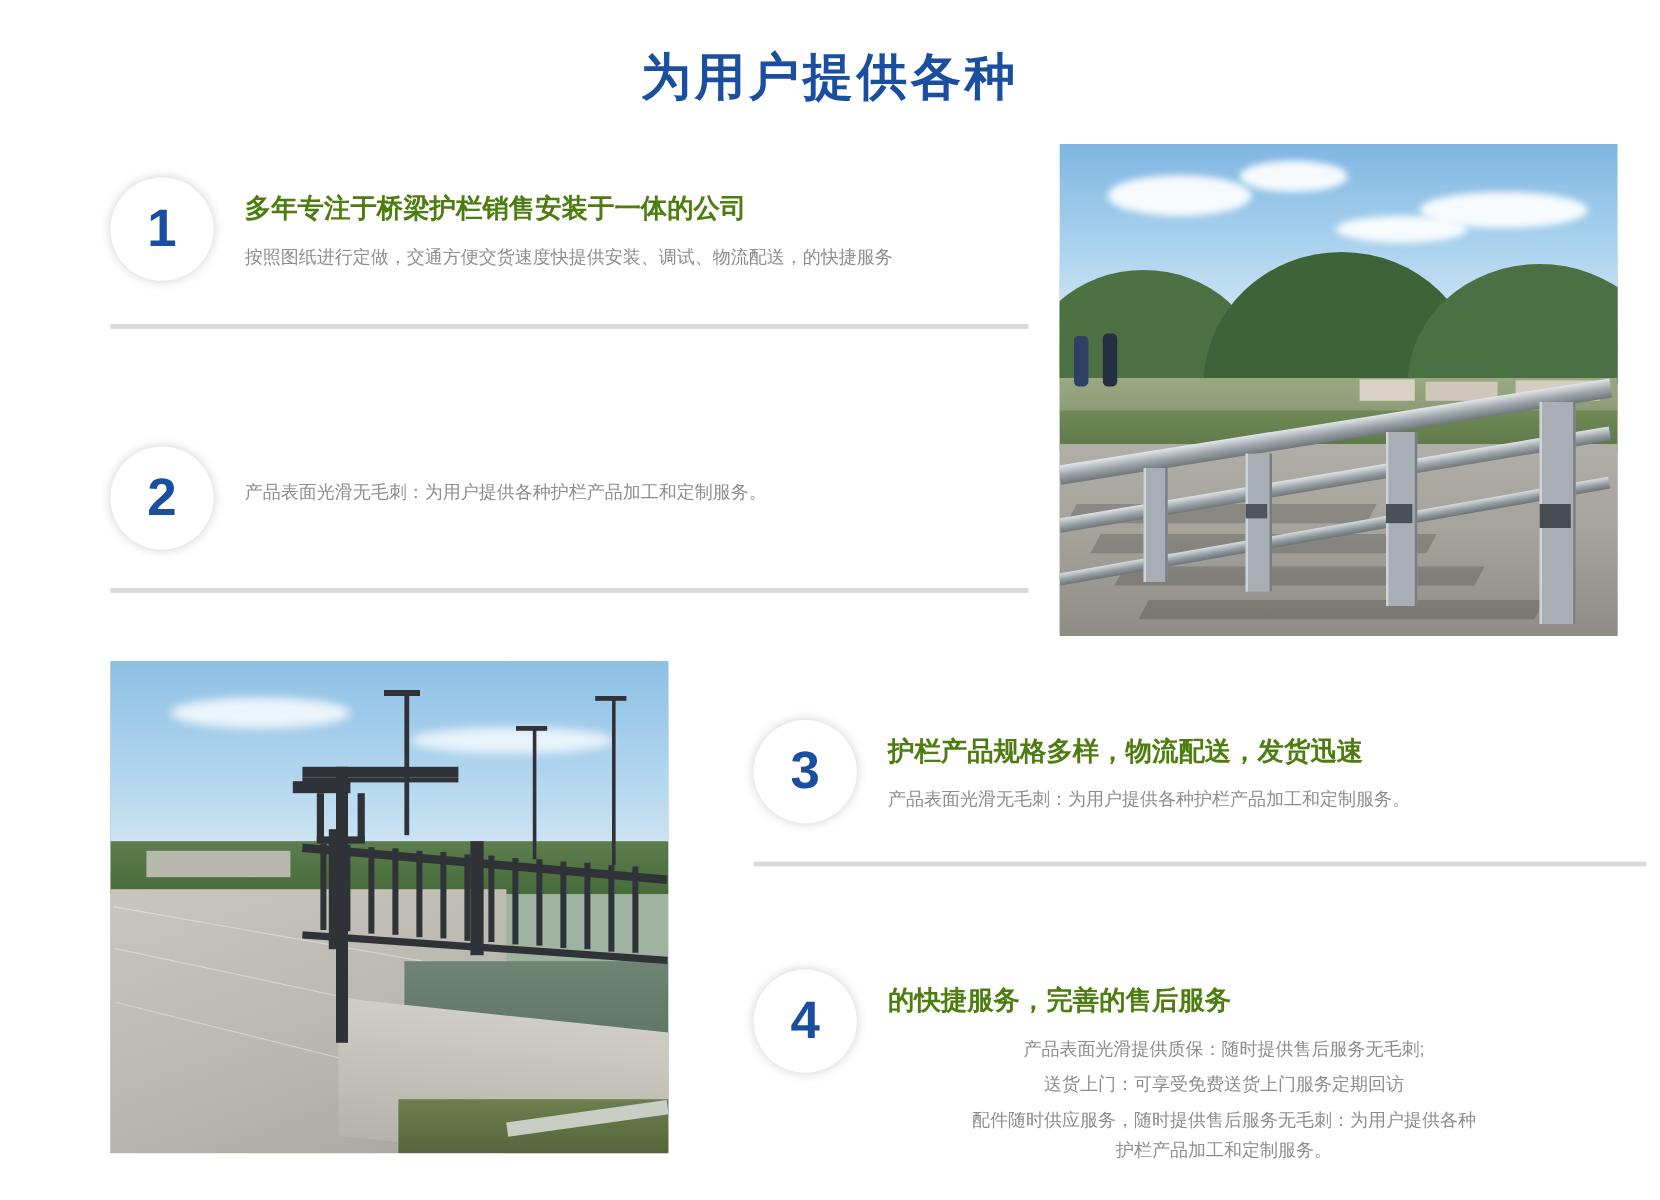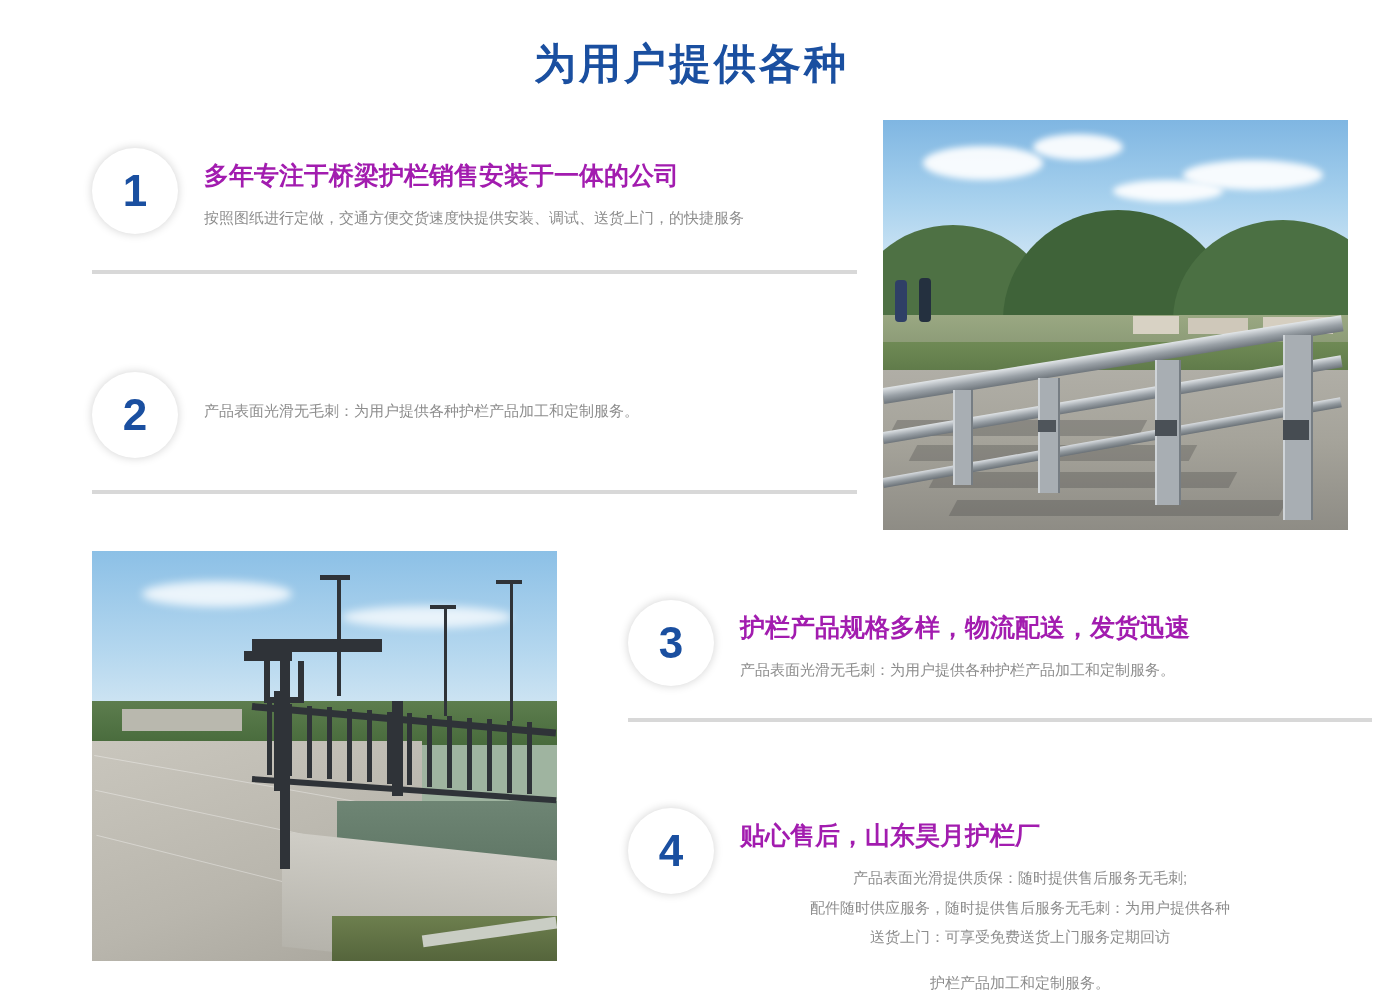"多年专注于桥梁护栏销售安装于一体的公司" .feature-heading { color: #a21caf -> #4d7c0f; font-size: 25px -> 22px }
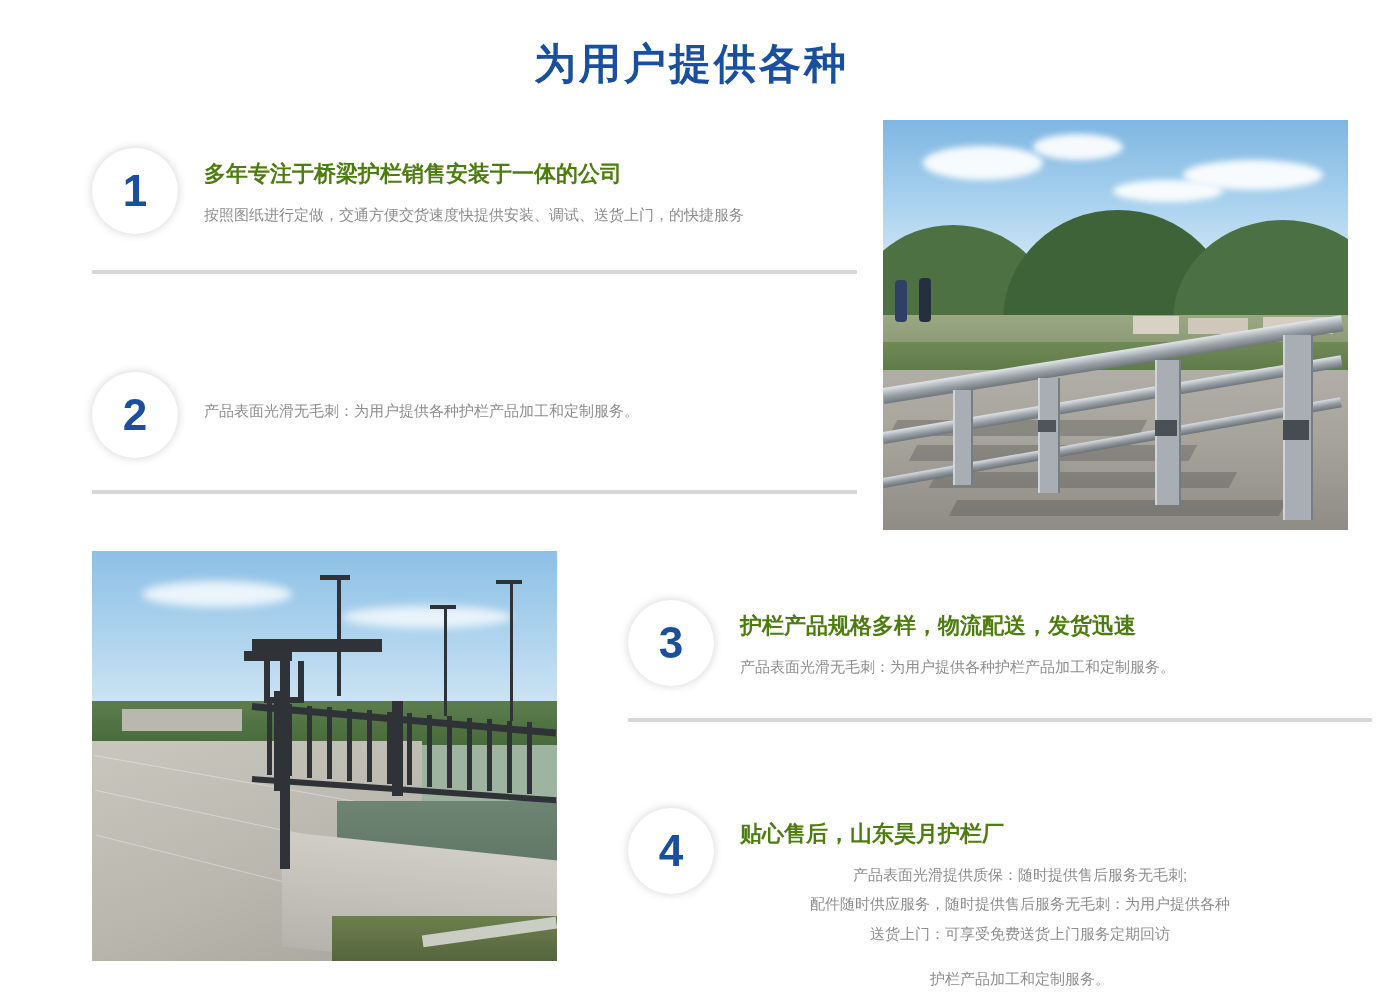"按照图纸进行定做，交通方便交货速度快提供安装、调试、送货上门，的快捷服务" div.feature-desc { text: 送货上门 -> 物流配送 }
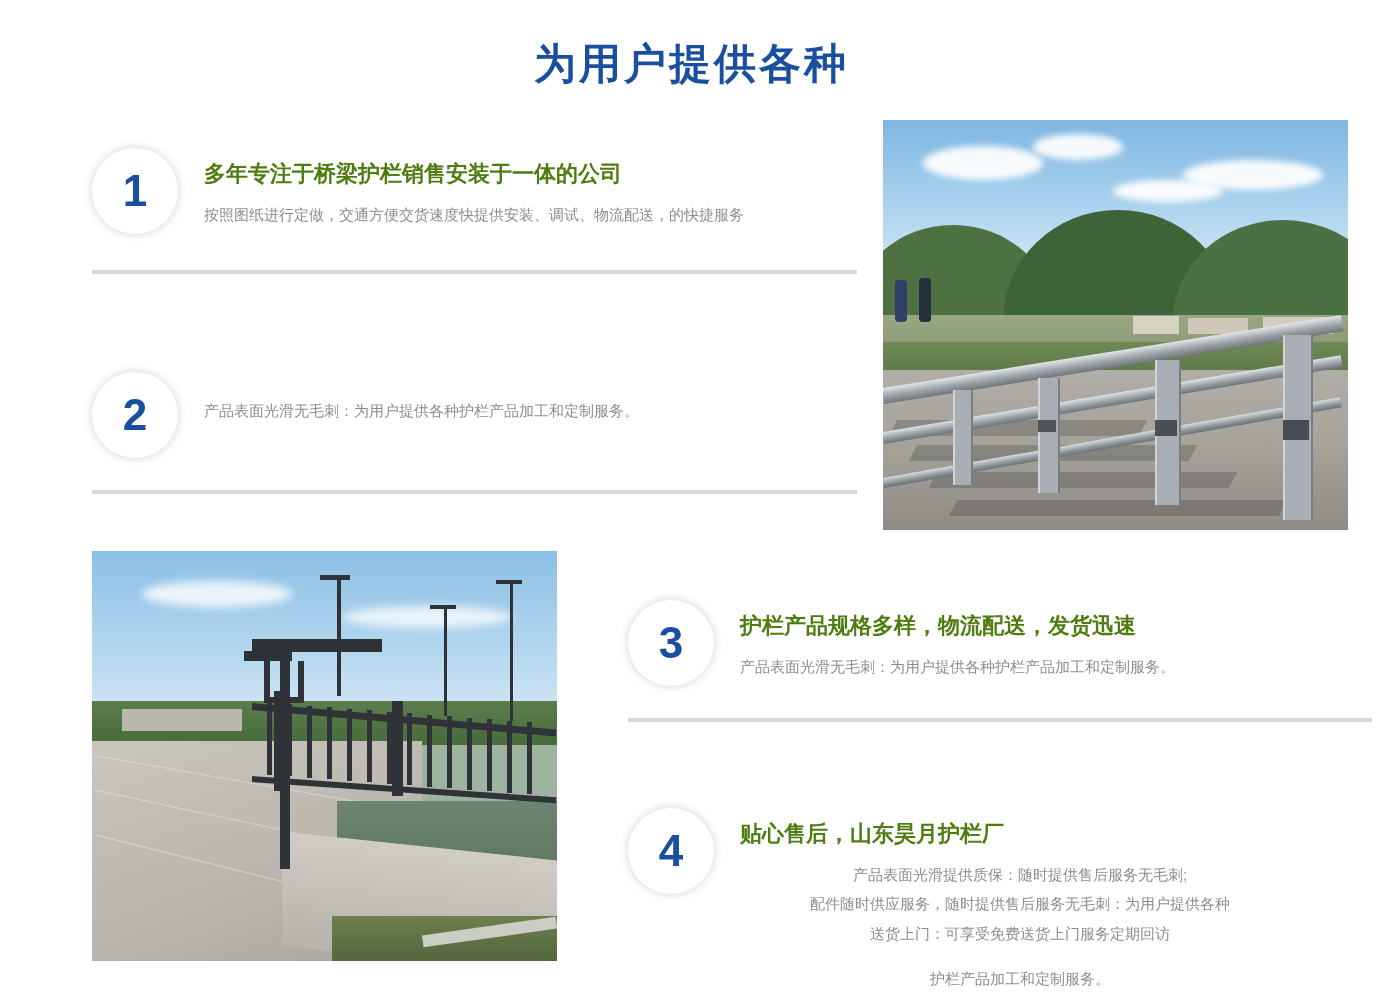"贴心售后，山东昊月护栏厂" div.feature-heading { text: 贴心售后，山东昊月护栏厂 -> 的快捷服务，完善的售后服务 }
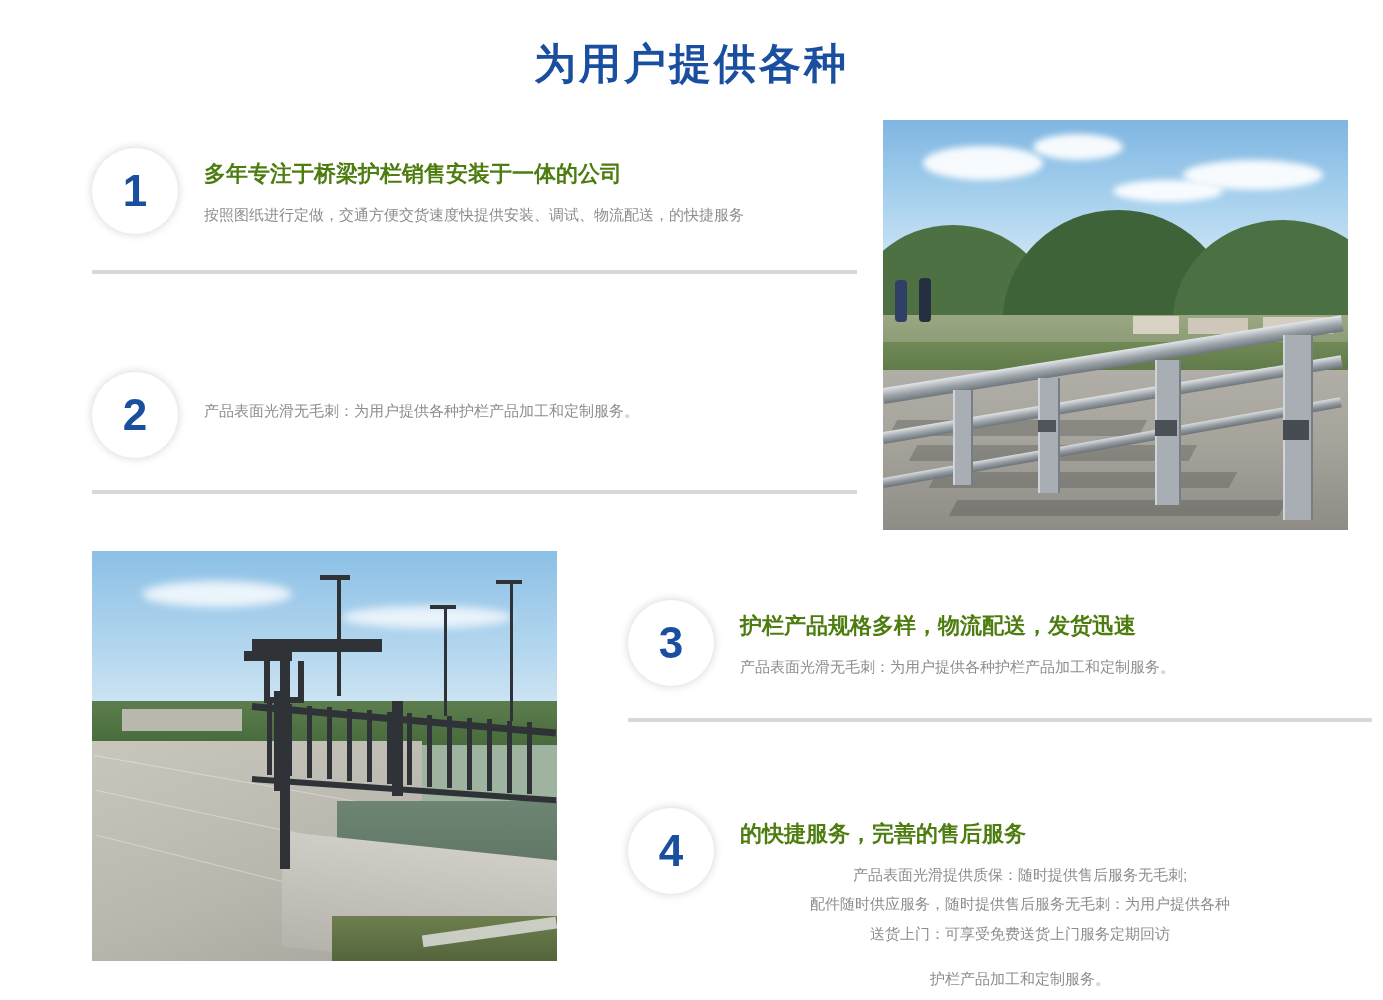"配件随时供应服务，随时提供售后服务无毛刺：为用户提供各种" div.feature-desc { order: before "送货上门：可享受免费送货上门服务定期回访" -> after "送货上门：可享受免费送货上门服务定期回访" }
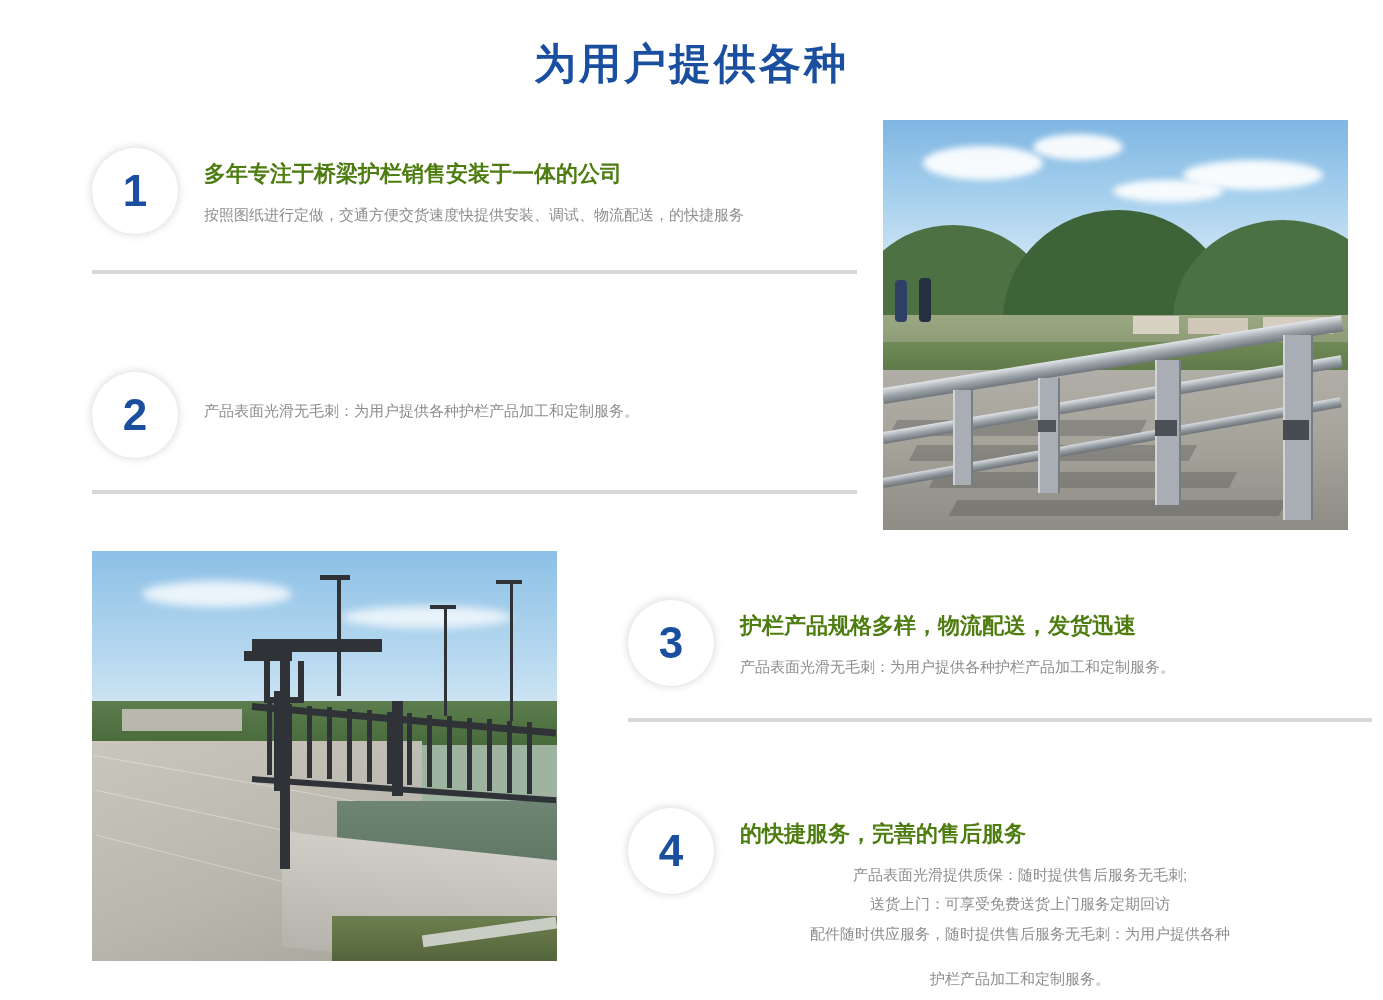"护栏产品加工和定制服务。" div.feature-desc { margin-top: 20px -> 0 }
